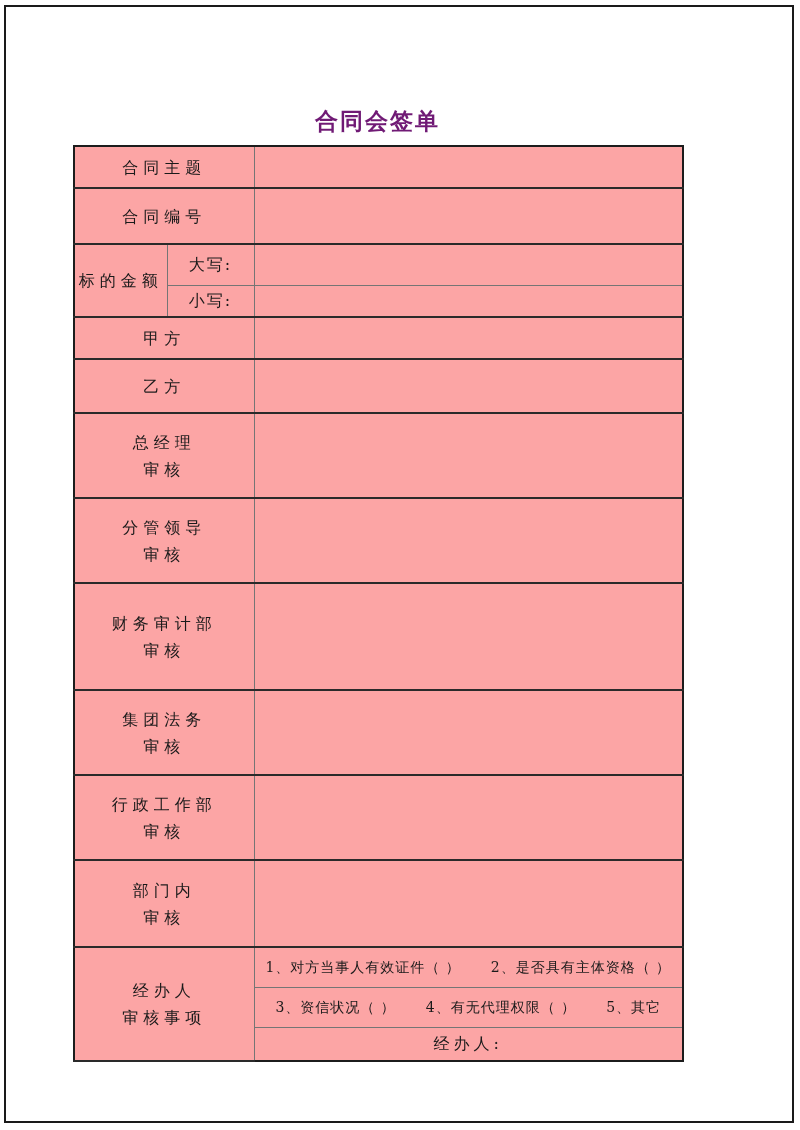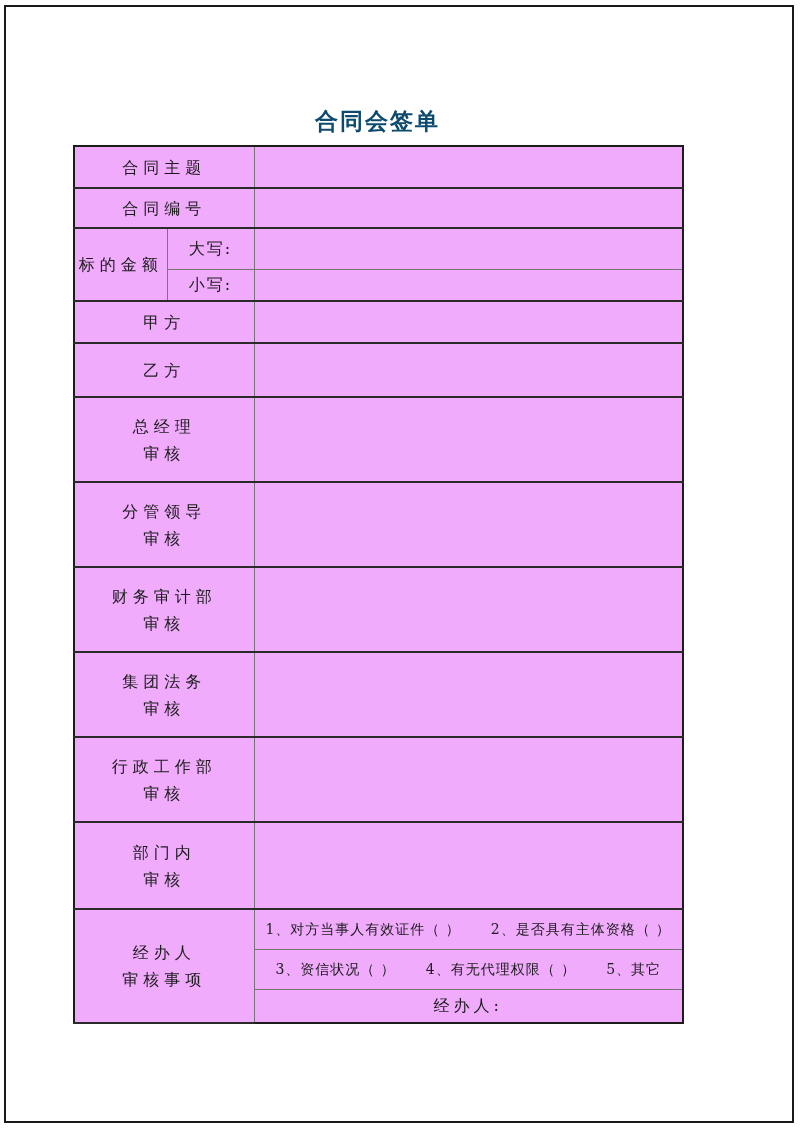"合同会签单" .form-title { color: #0c4a6e -> #701a75 }
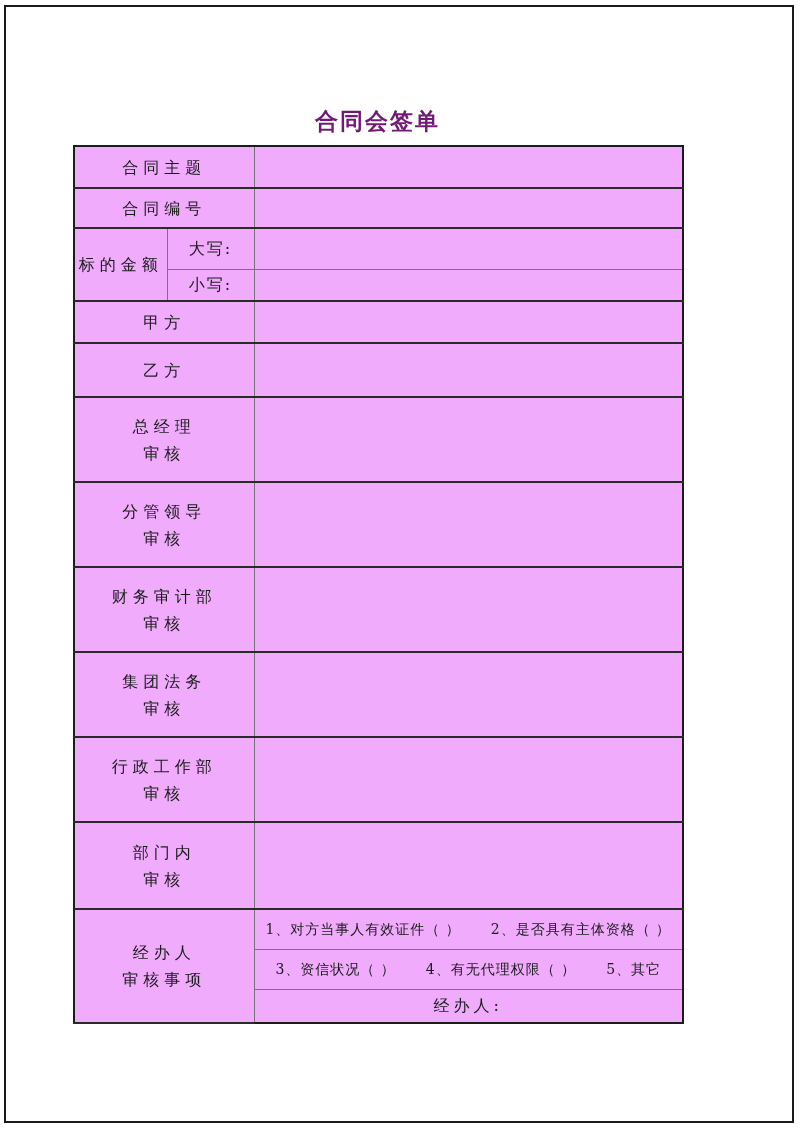"合同主题" table.sign-form { background: #f0abfc -> #fca5a5 }
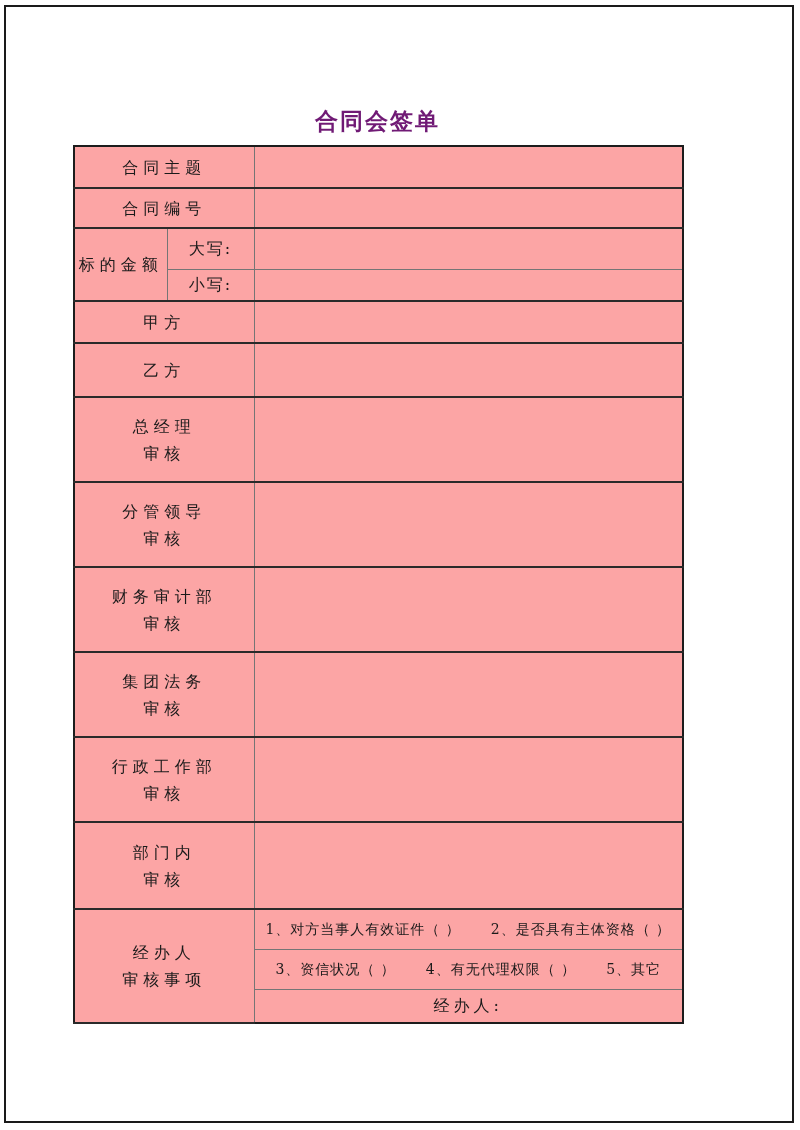"合同编号" tr.mj { height: 40px -> 56px }
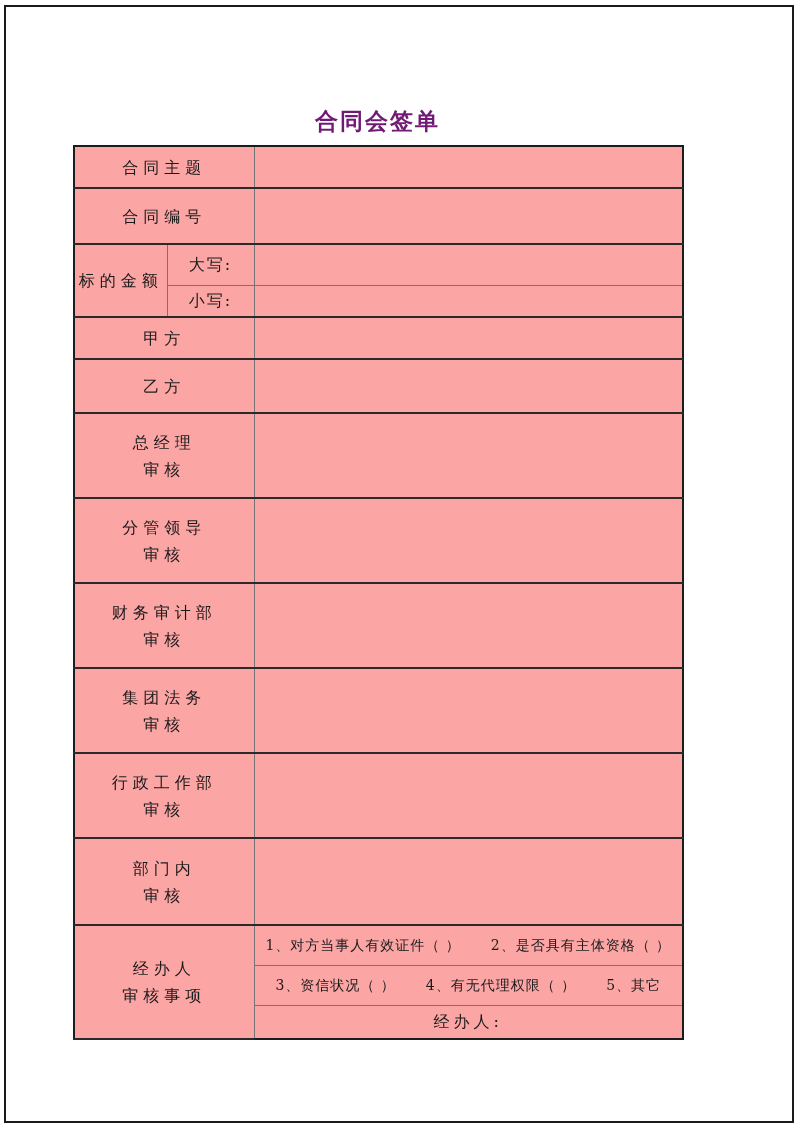"财务审计部" tr.mj { height: 85px -> 107px }
